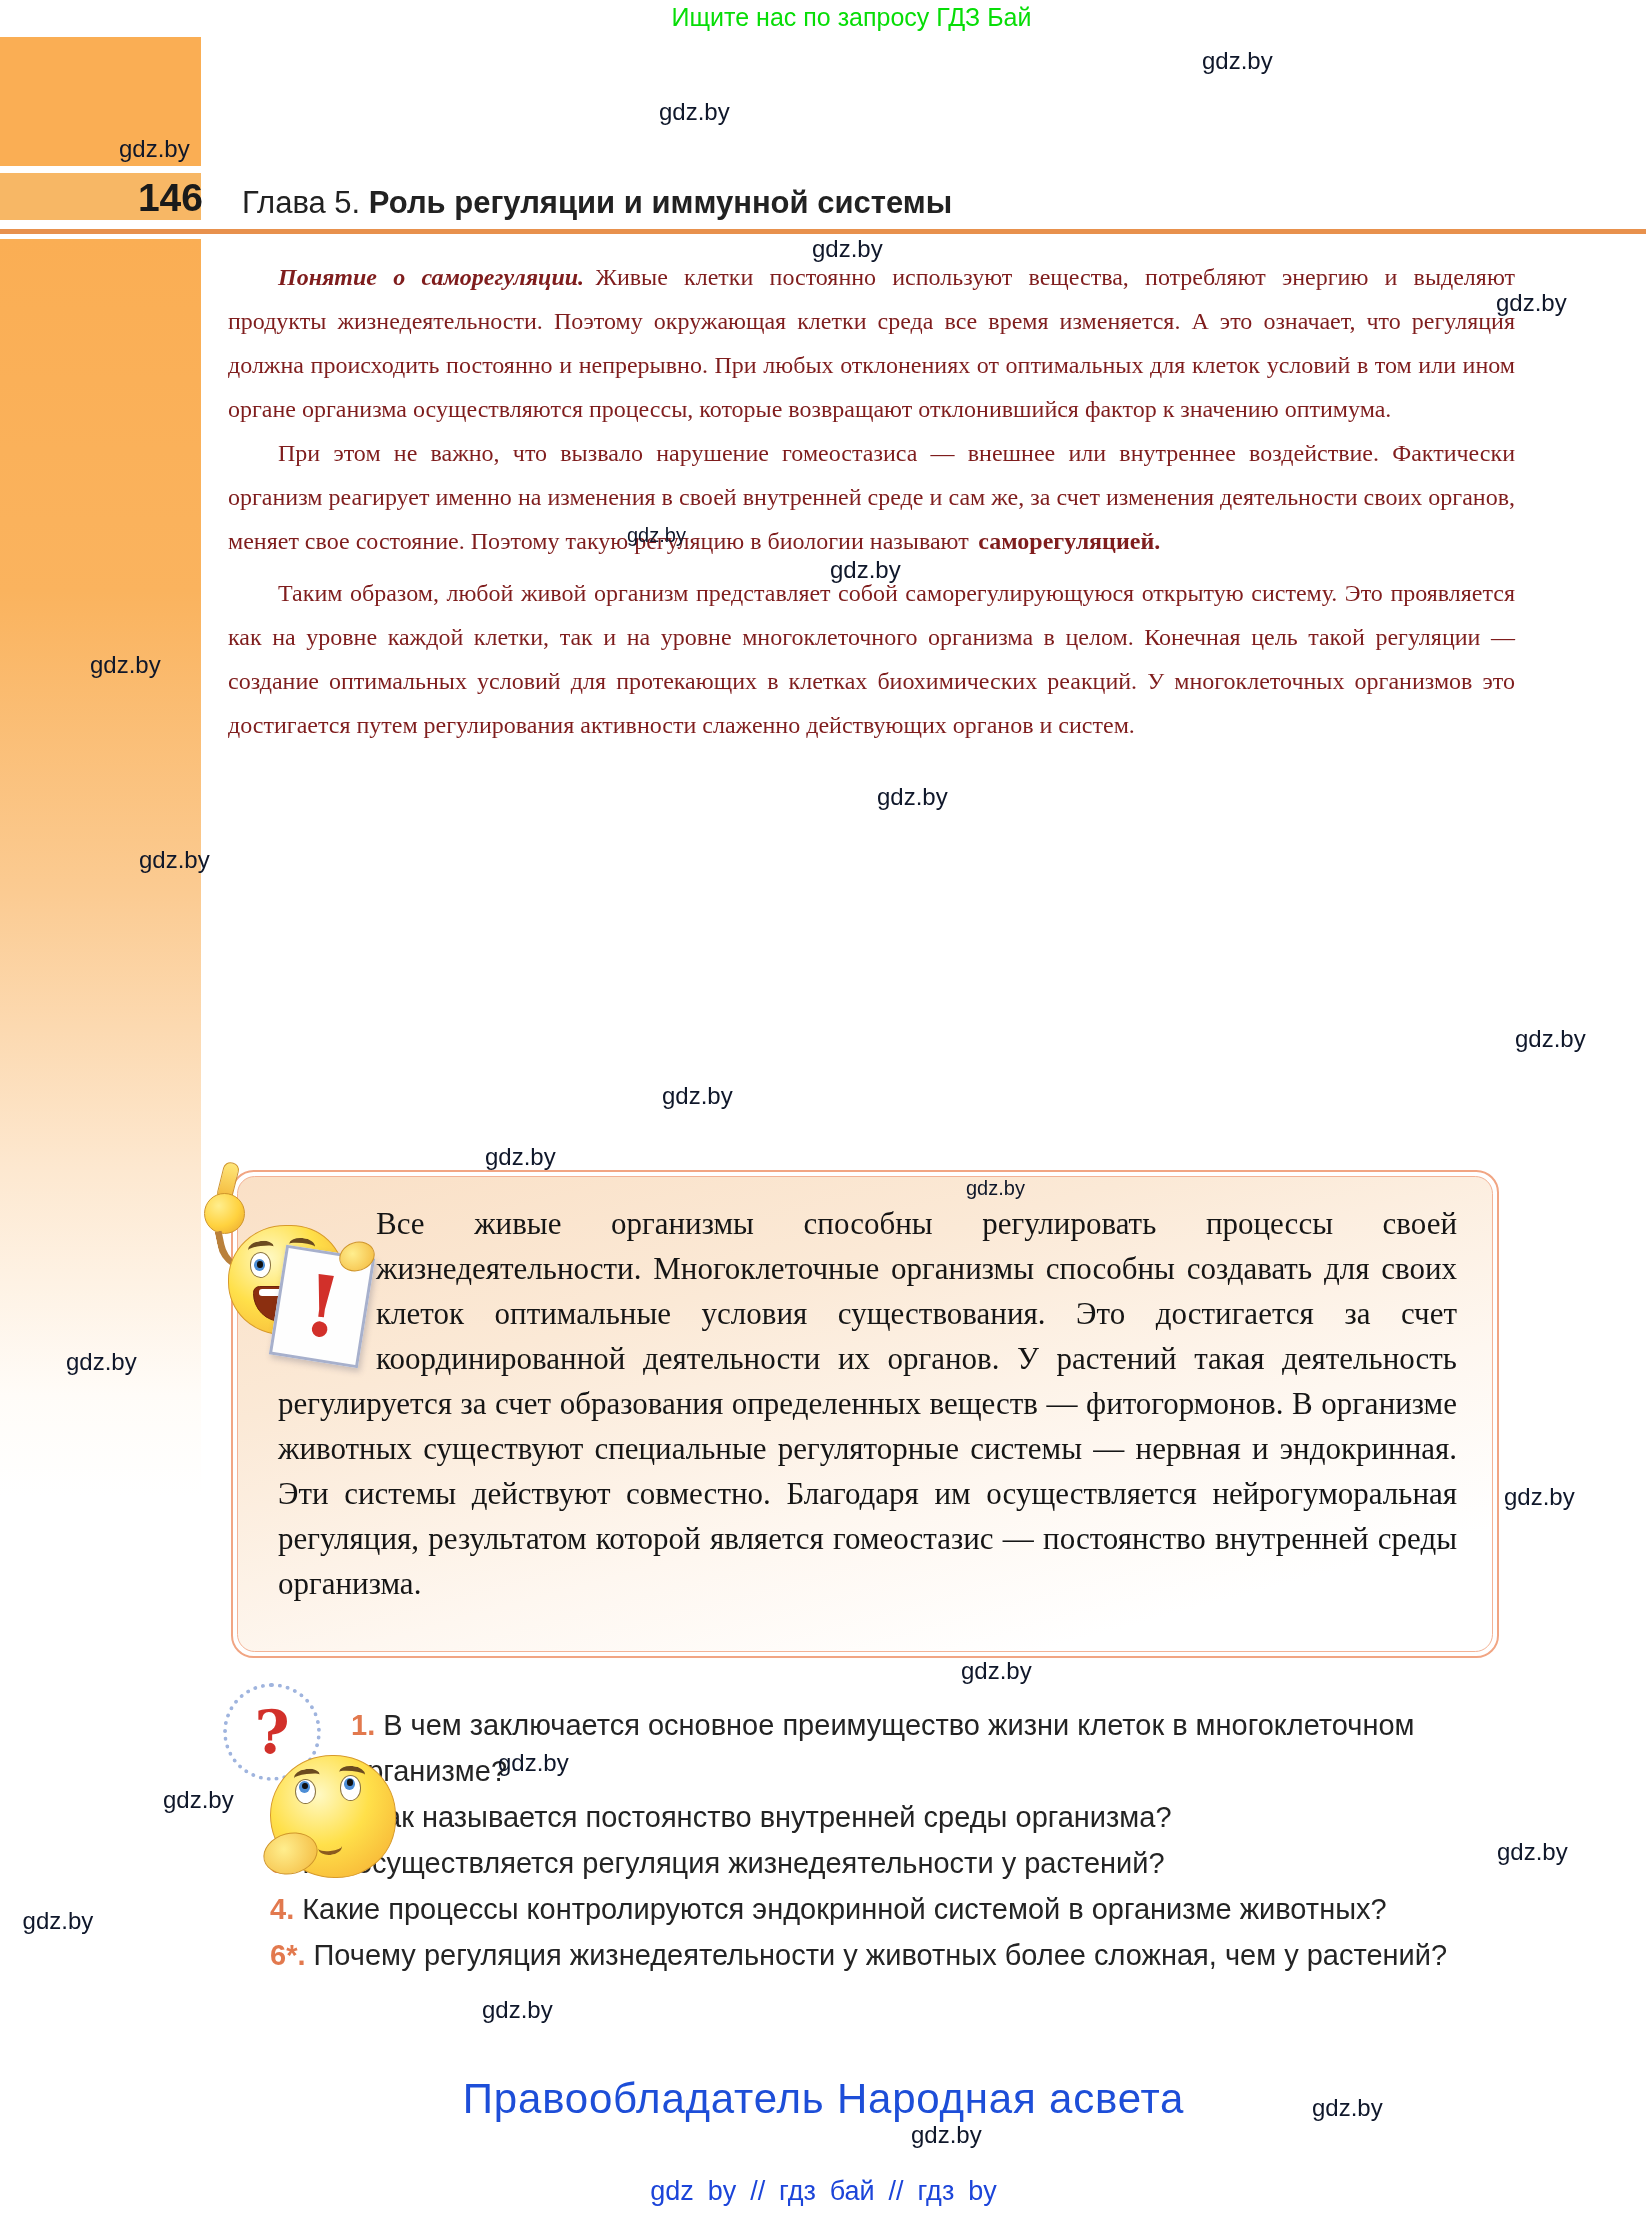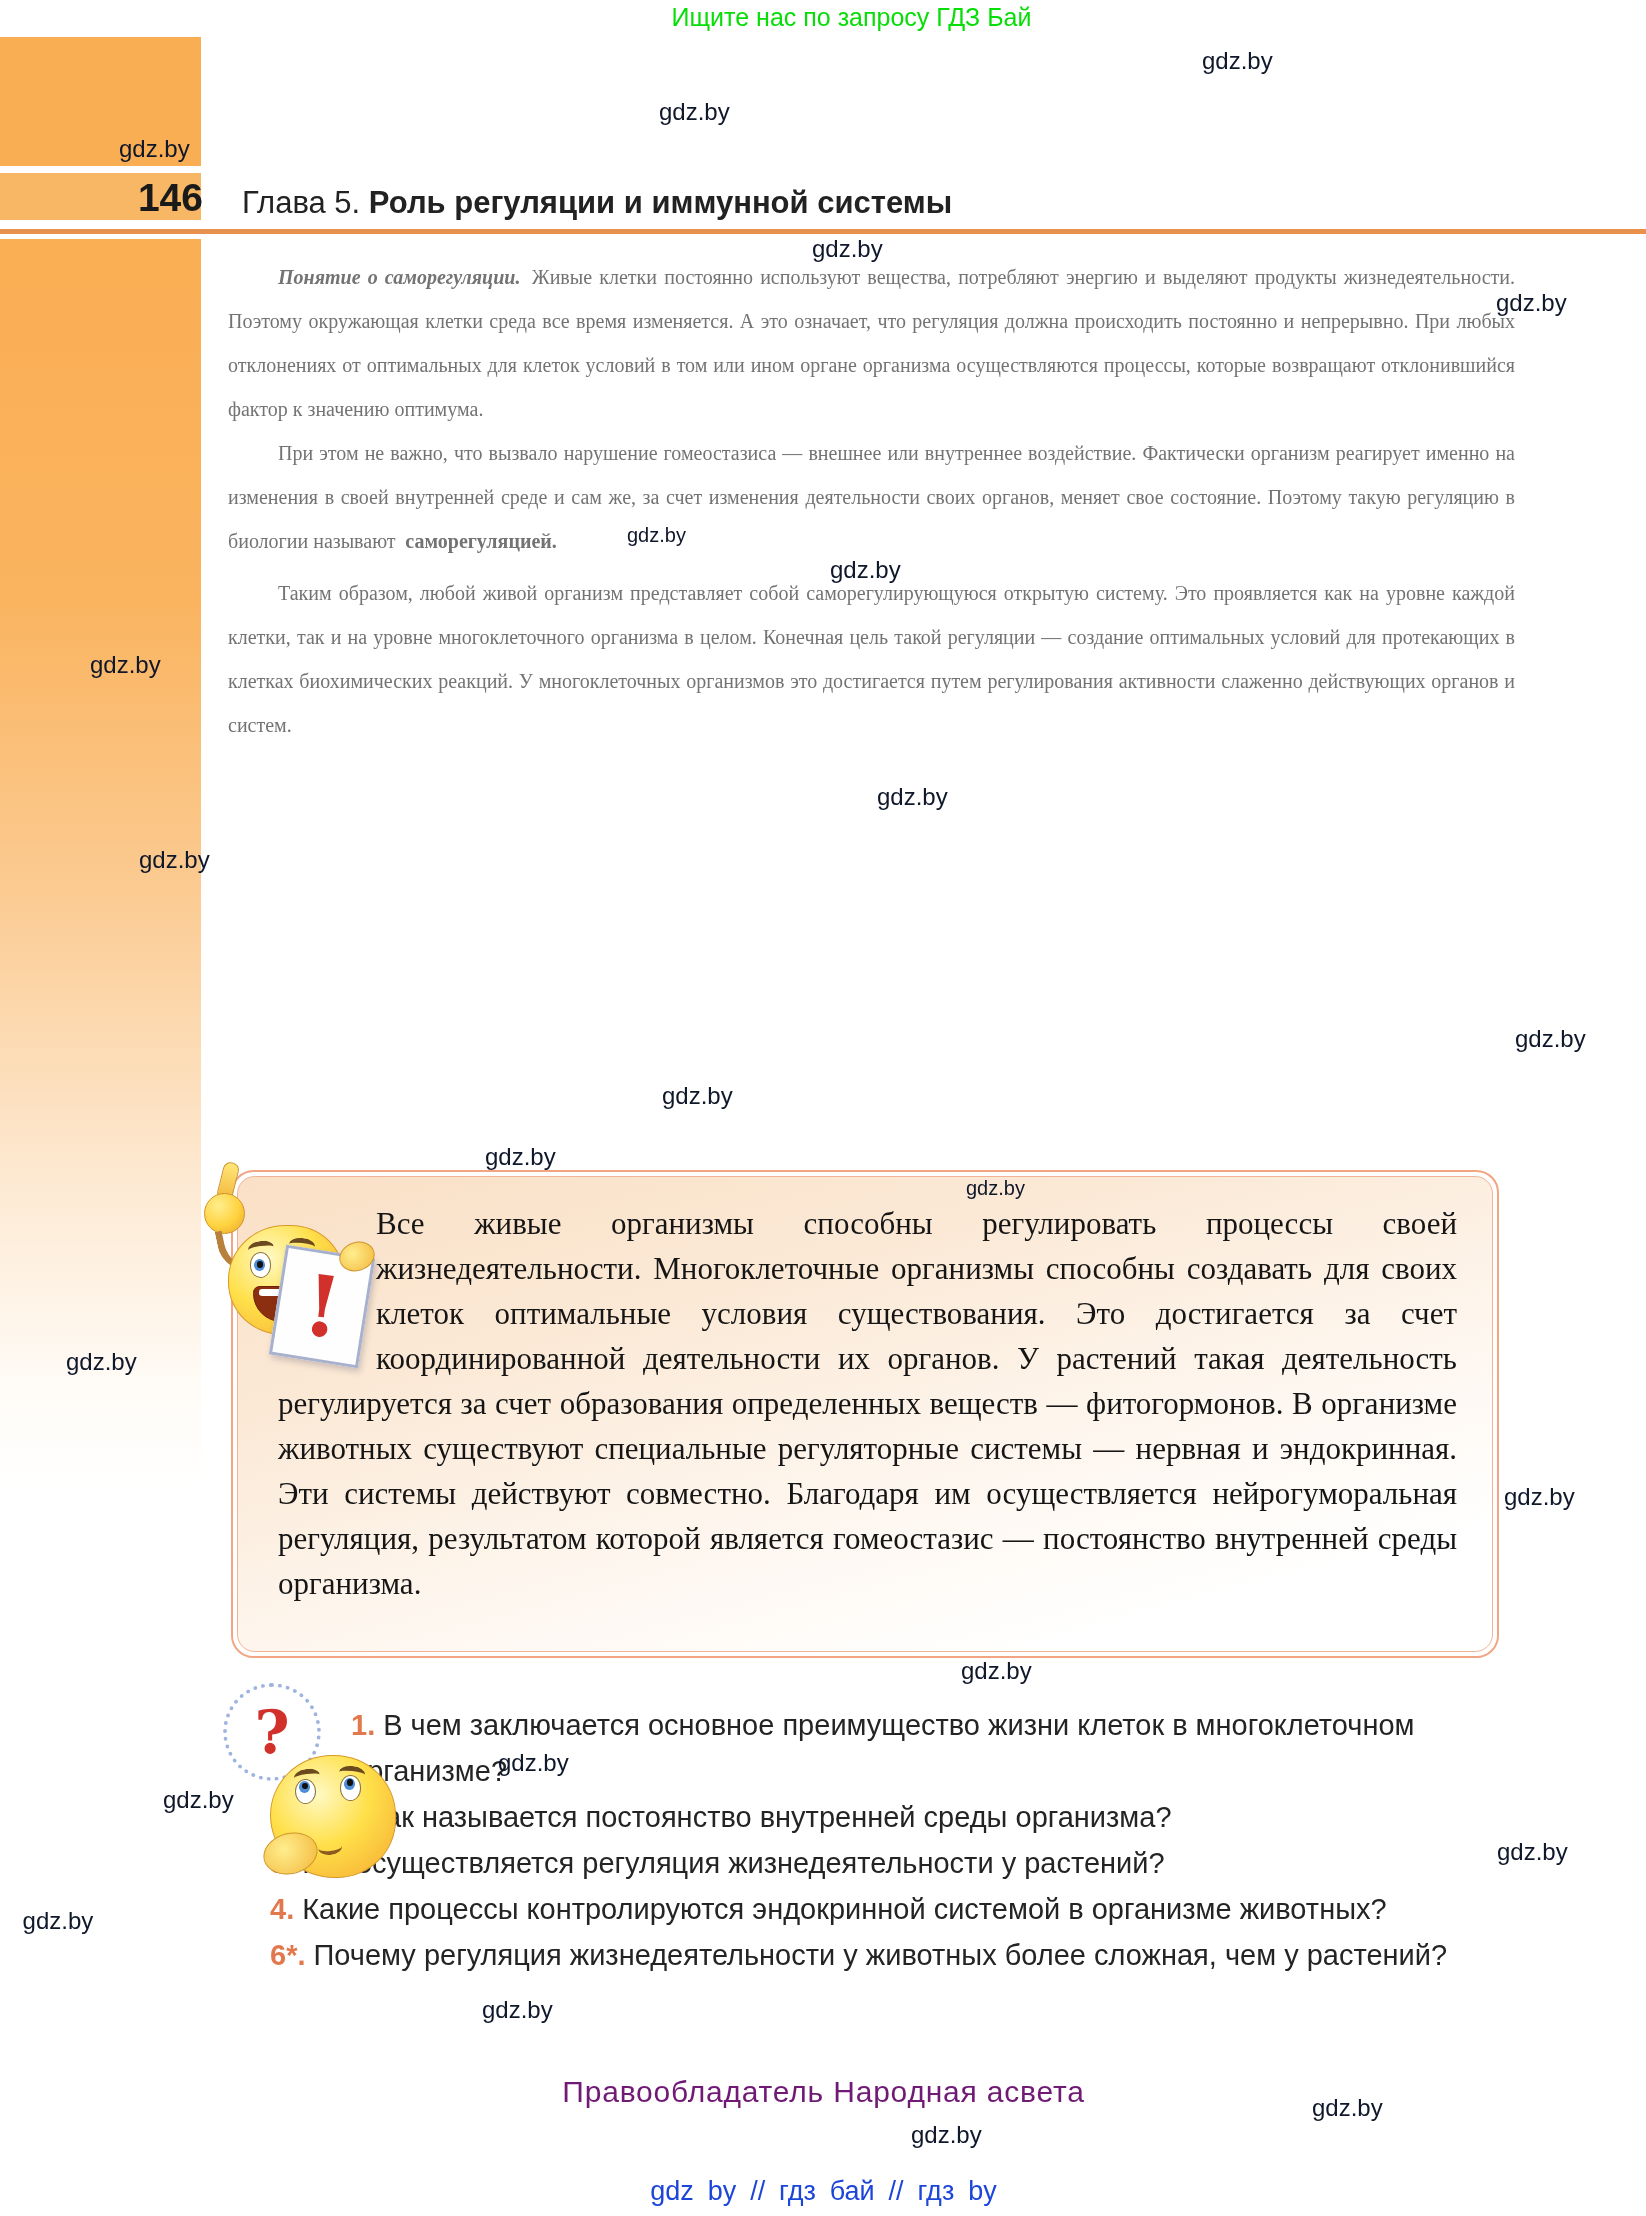"Понятие о саморегуляции. Живые клетки" .main-col { color: #737373 -> #7f1d1d; font-size: 20px -> 24px }
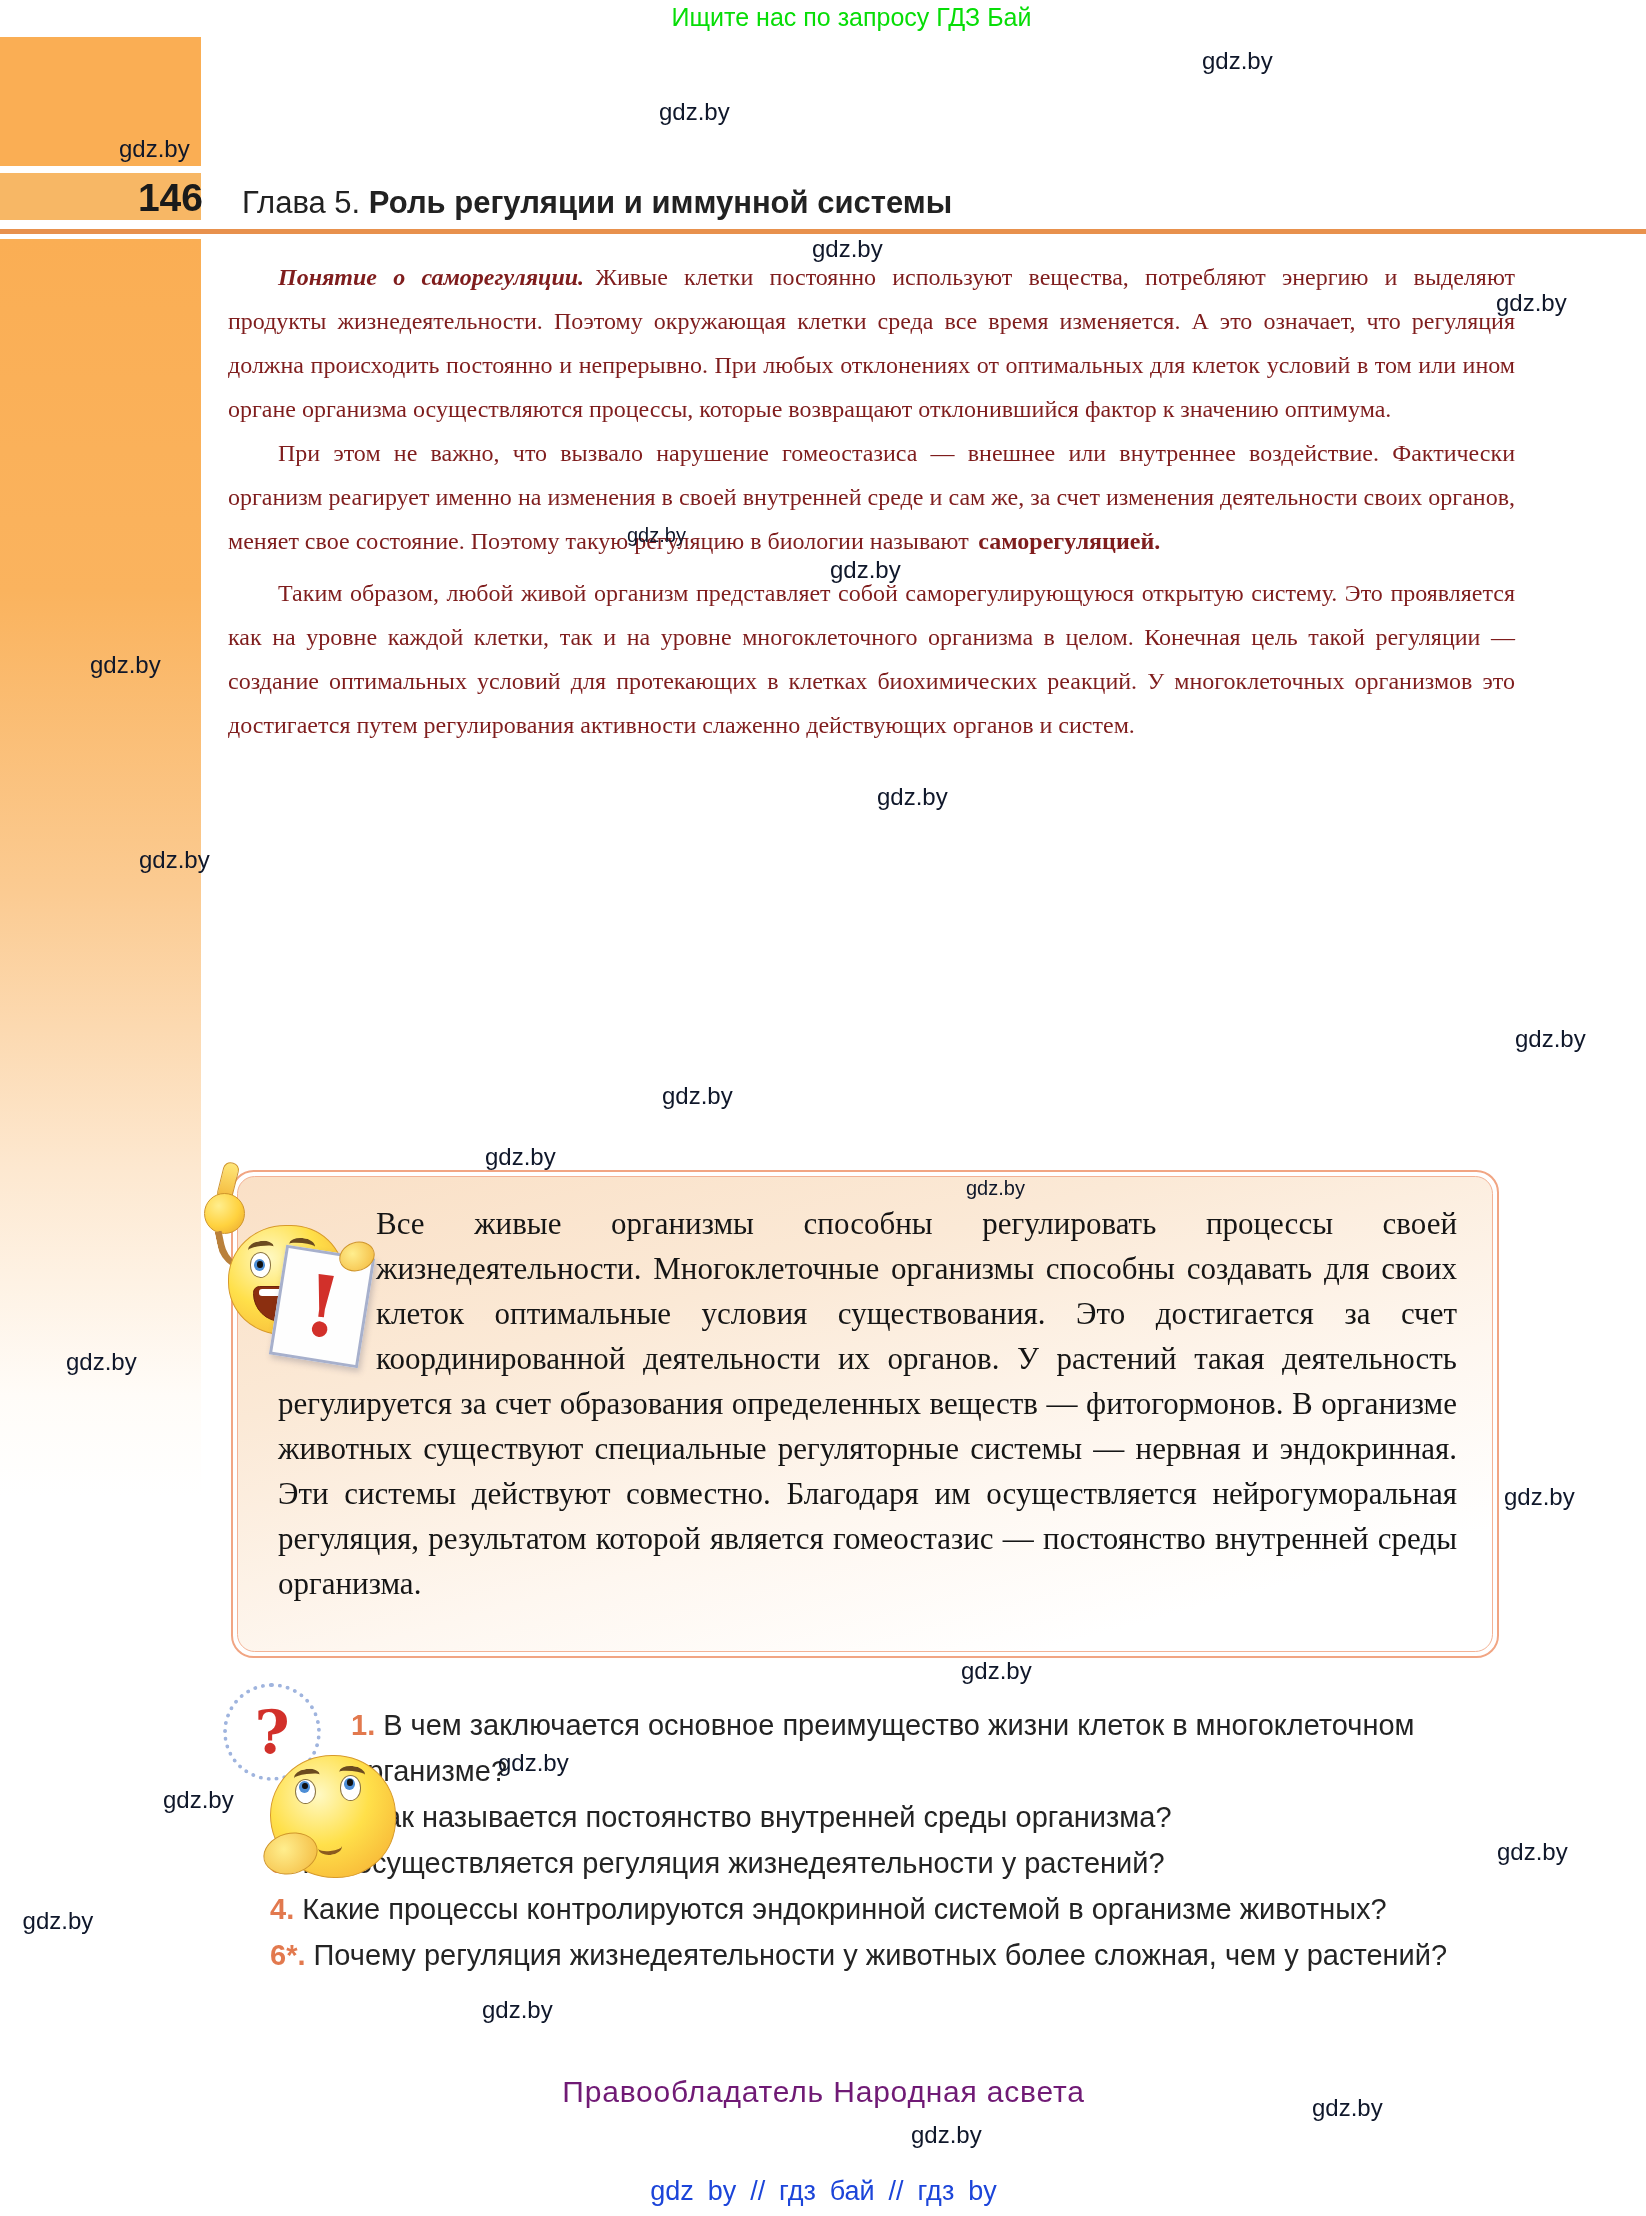"Правообладатель Народная асвета" .copyright { color: #701a75 -> #1d4ed8; font-size: 30px -> 42px }
